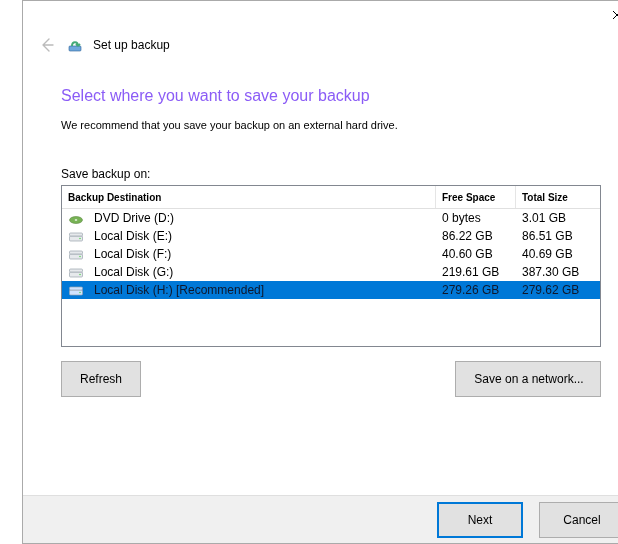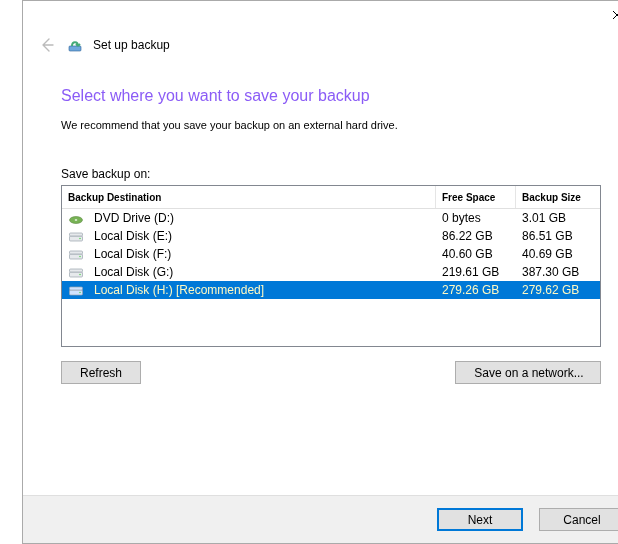"Backup Size" div.col { text: Backup -> Total }
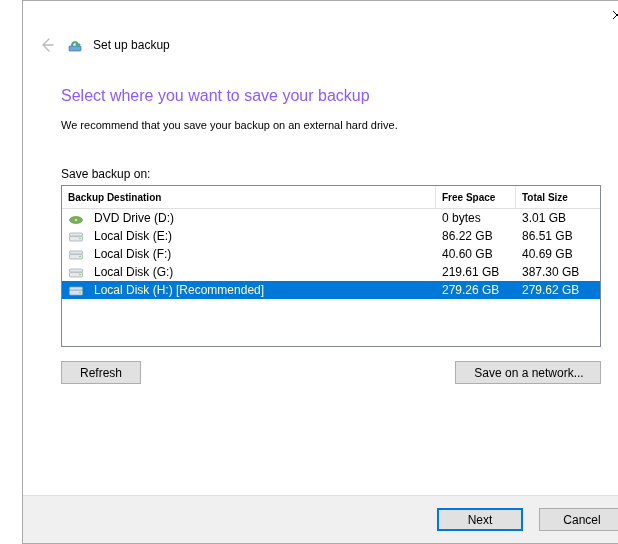"Local Disk (H:) [Recommended]" .lv-row.selected { color: #fef9c3 -> #0f172a }
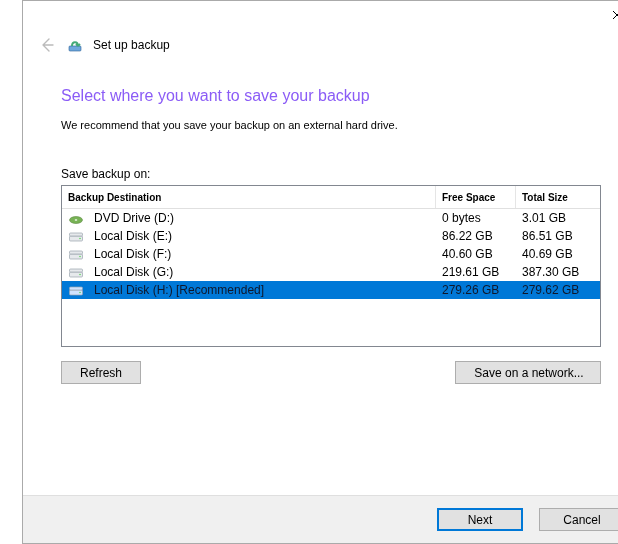"Refresh" .btn { height: 23px -> 36px }
